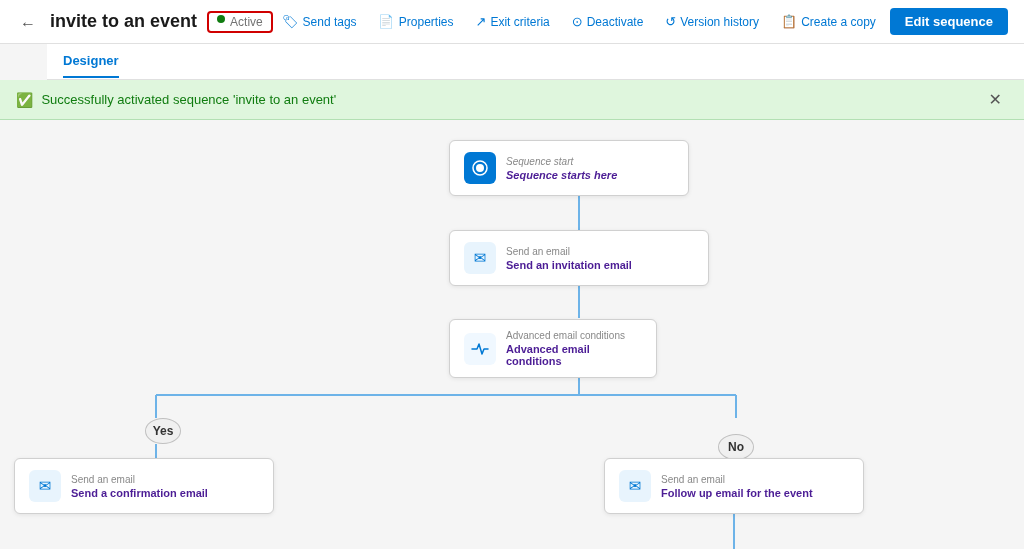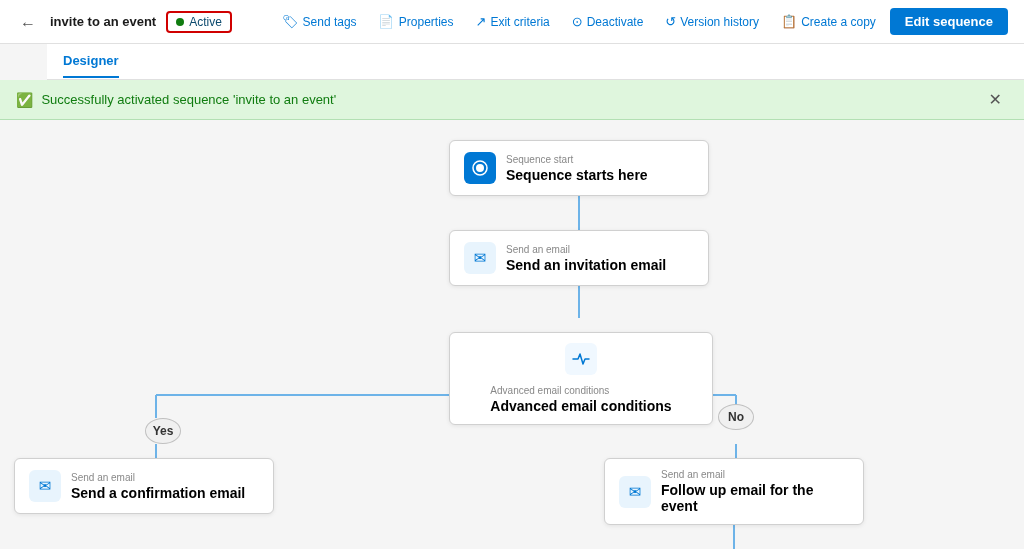"invite to an event" .page-title { font-size: 13px -> 18px }
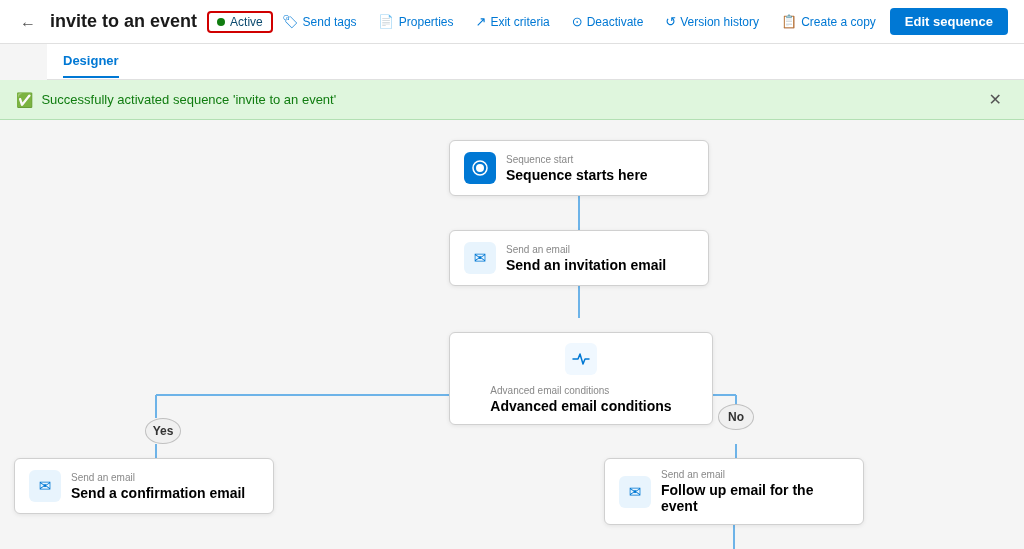"Active" .active-badge { align-items: center -> flex-start; color: #0c4a6e -> #737373 }
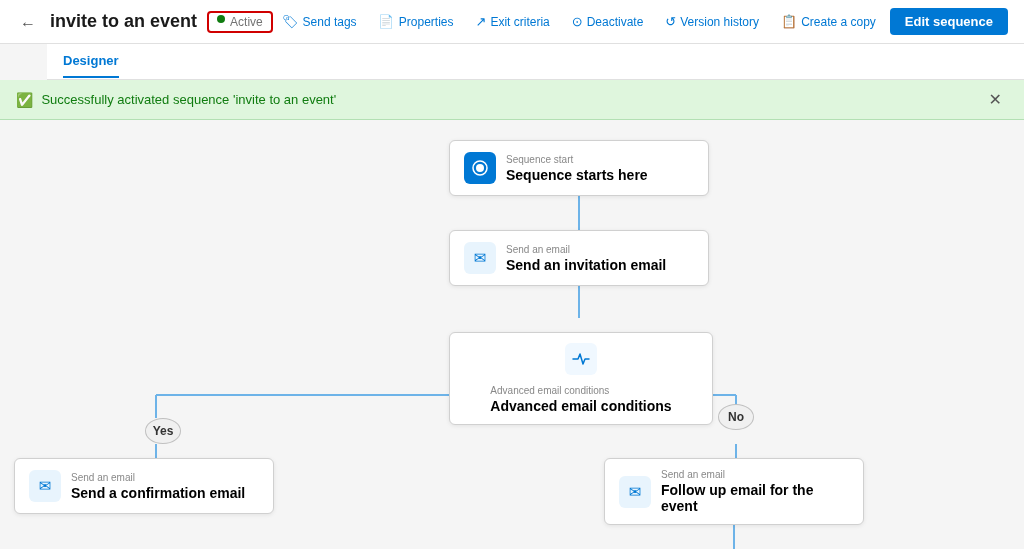"Sequence start" div.flow-node { font-style: none -> italic; width: 260px -> 240px }
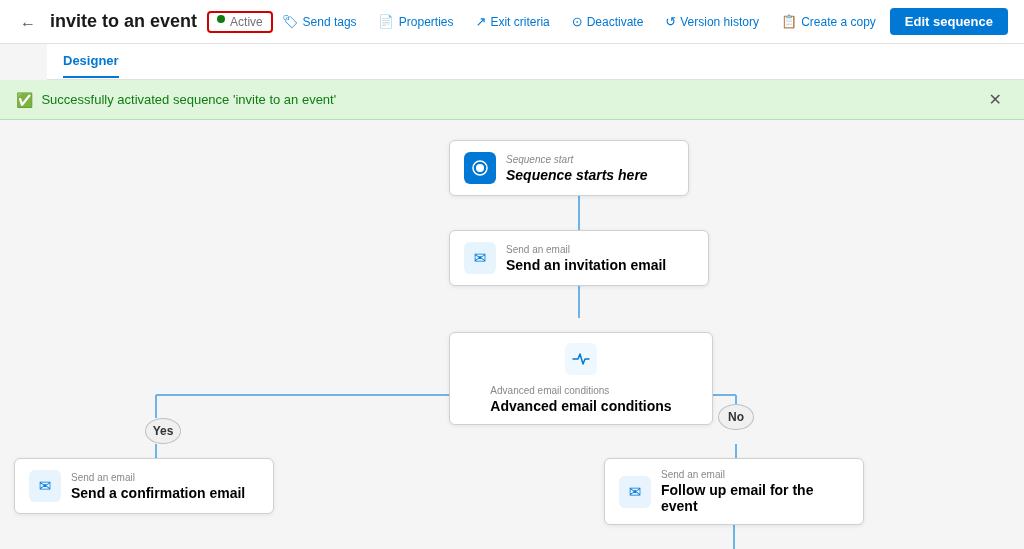"Sequence starts here" .node-title { color: #000000 -> #4c1d95; font-size: 14px -> 11px }
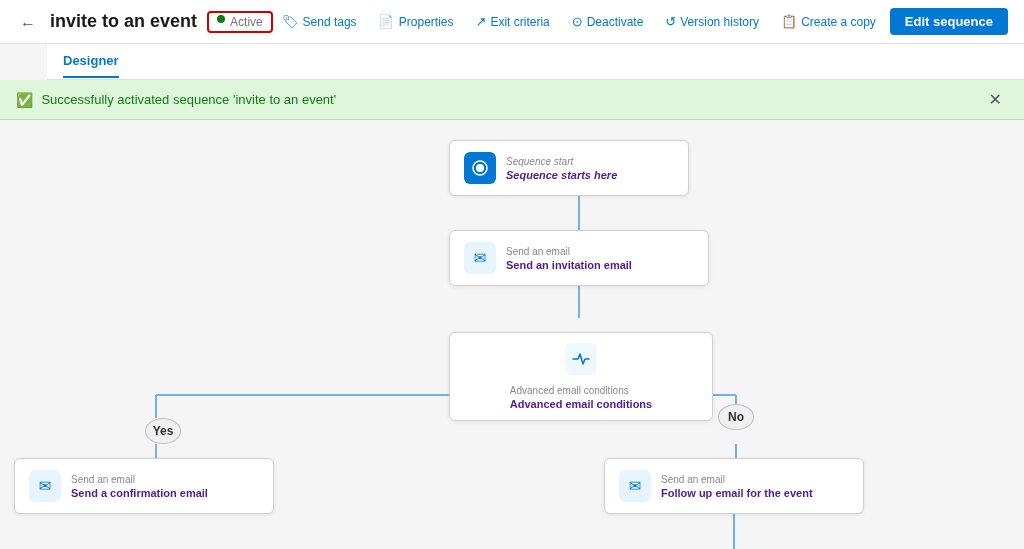"Advanced email conditions" div.flow-node { flex-direction: column -> none; top: 212px -> 199px; width: 264px -> 208px }
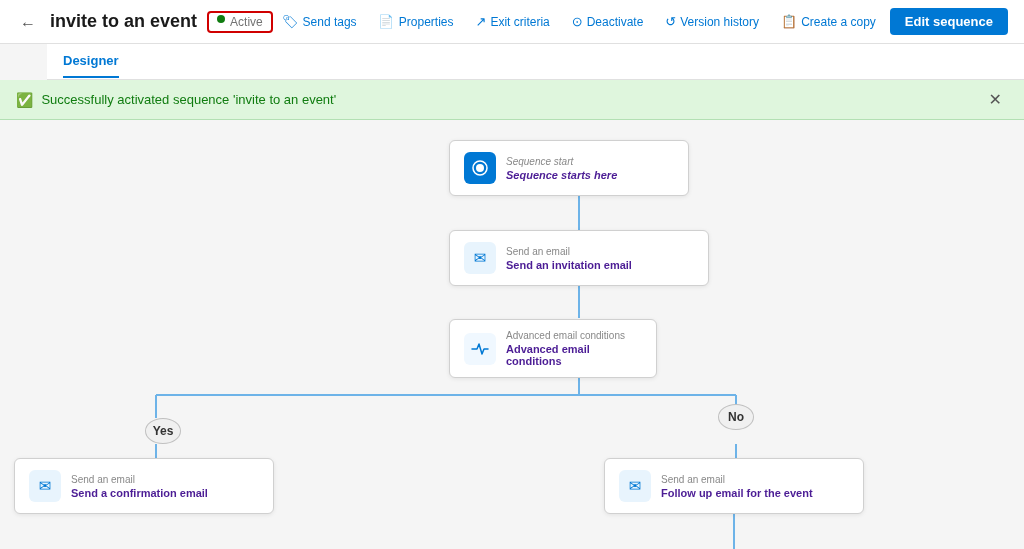"No" div.branch-label { top: 284px -> 314px }
